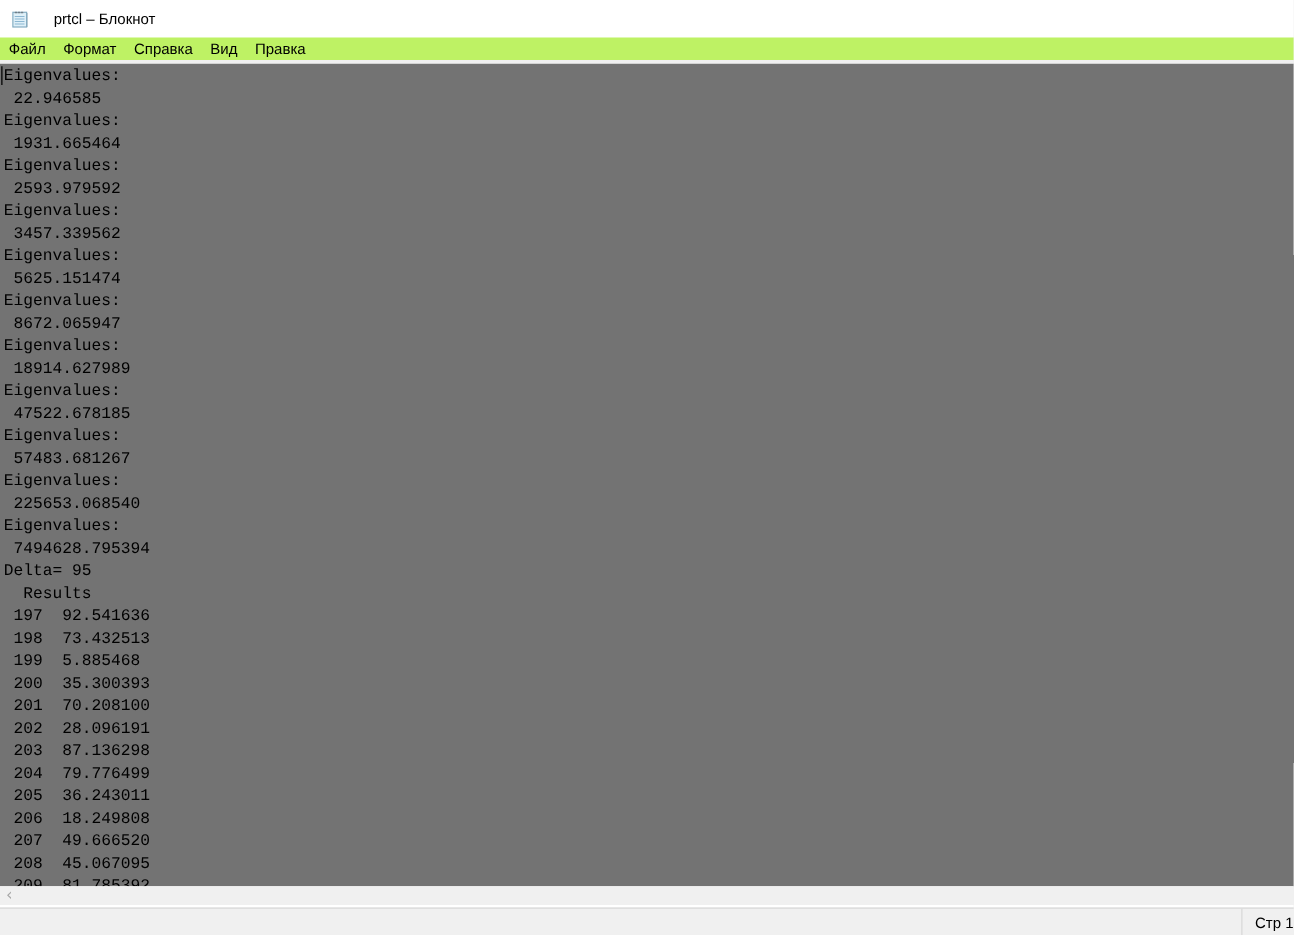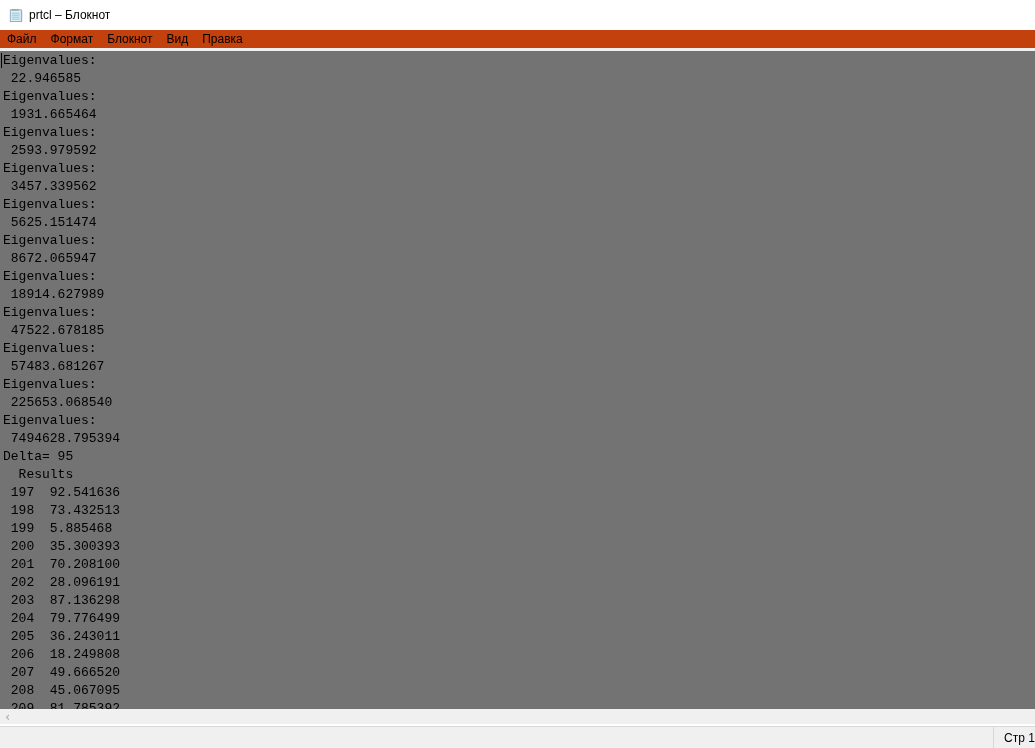"prtcl – Блокнот" .title-text { margin-left: none -> 14px }
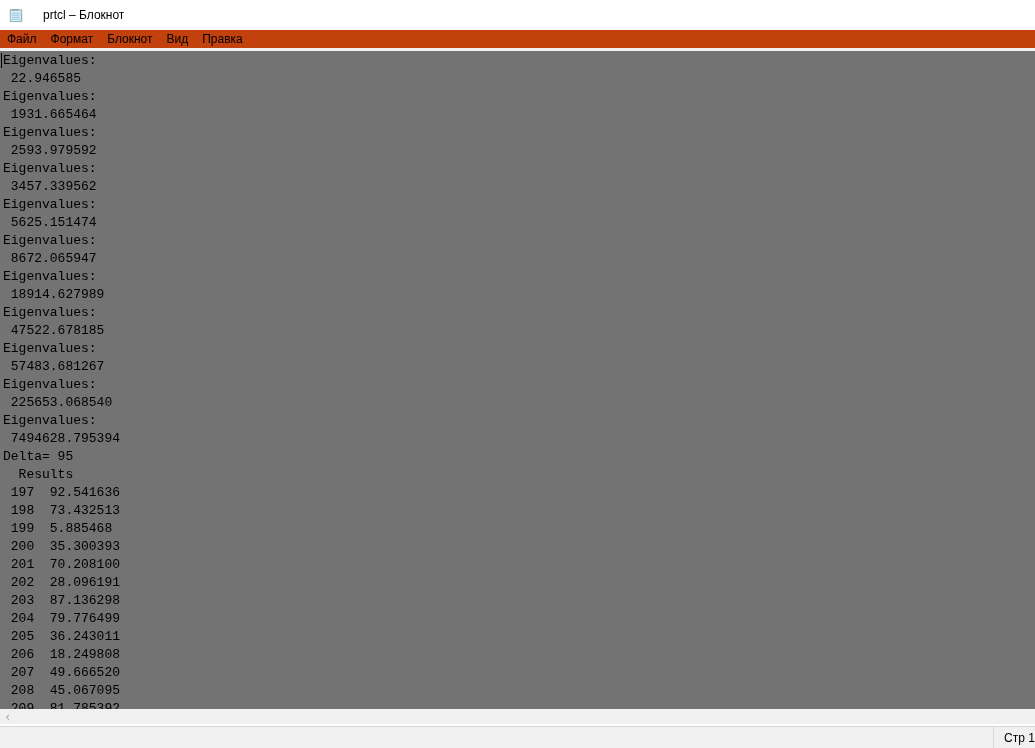"Файл" .menubar { background: #c2410c -> #bef264 }
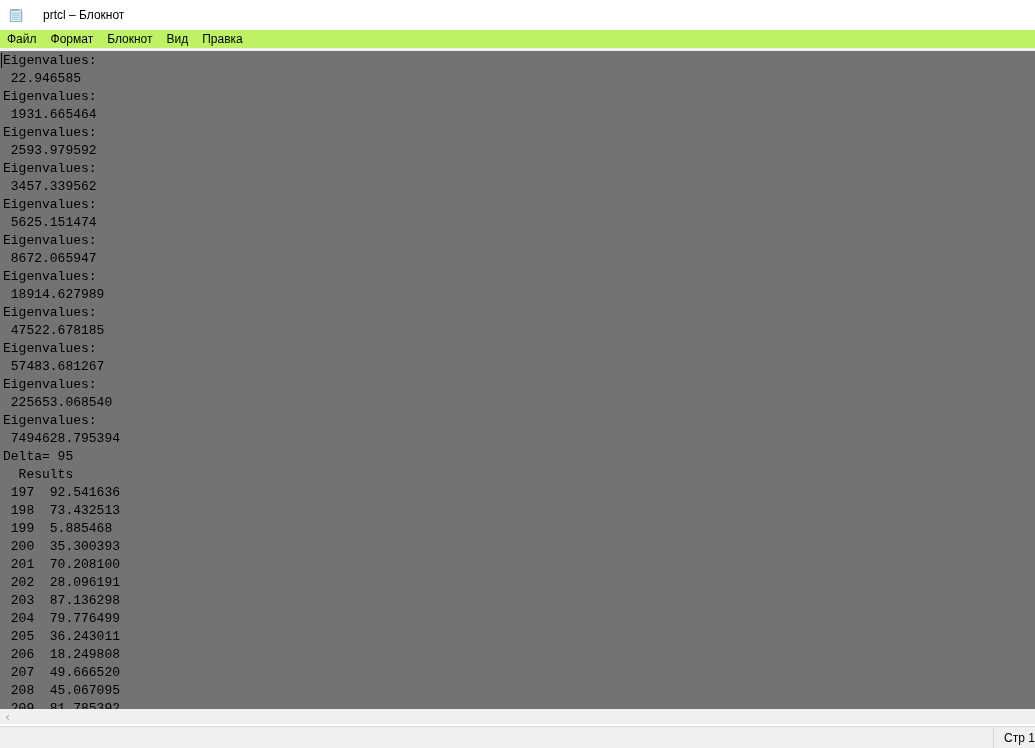"Блокнот" span.menu-item { text: Блокнот -> Справка }
